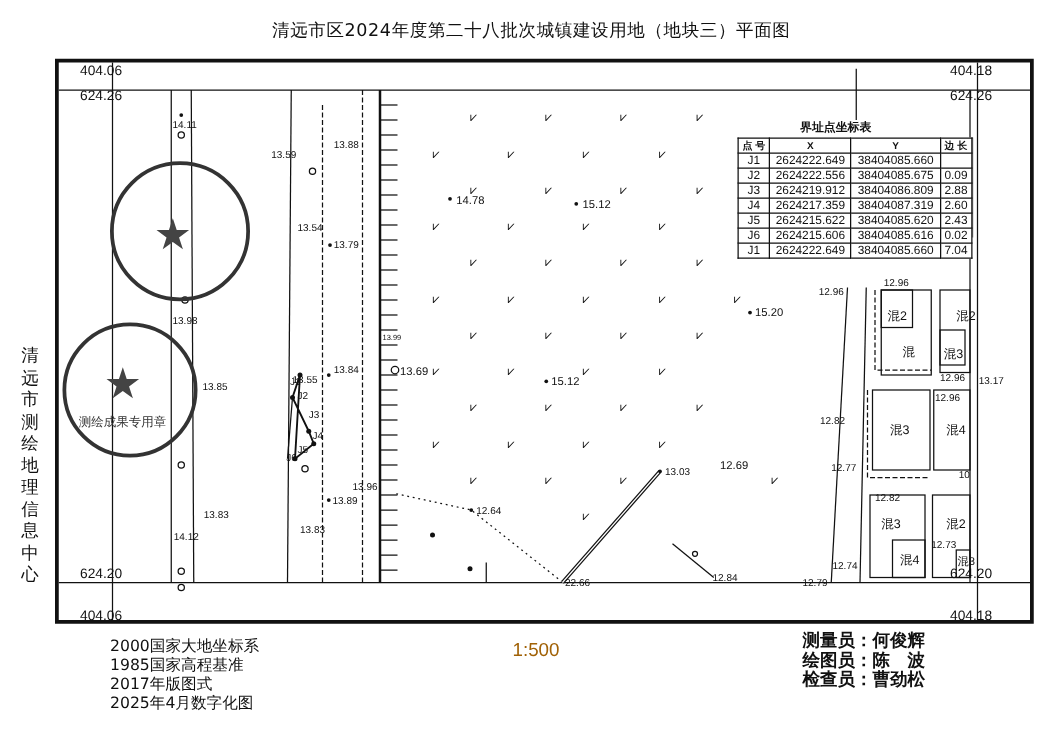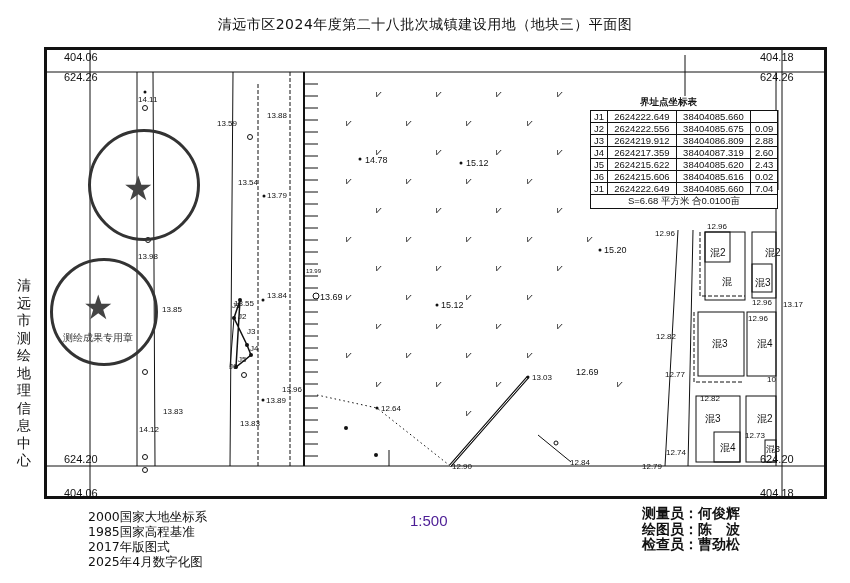"点 号" tr { html: none -> <tr> <th>点 号</th> <th>X</th> <th>Y</th> <th>边 长</th> </tr> }
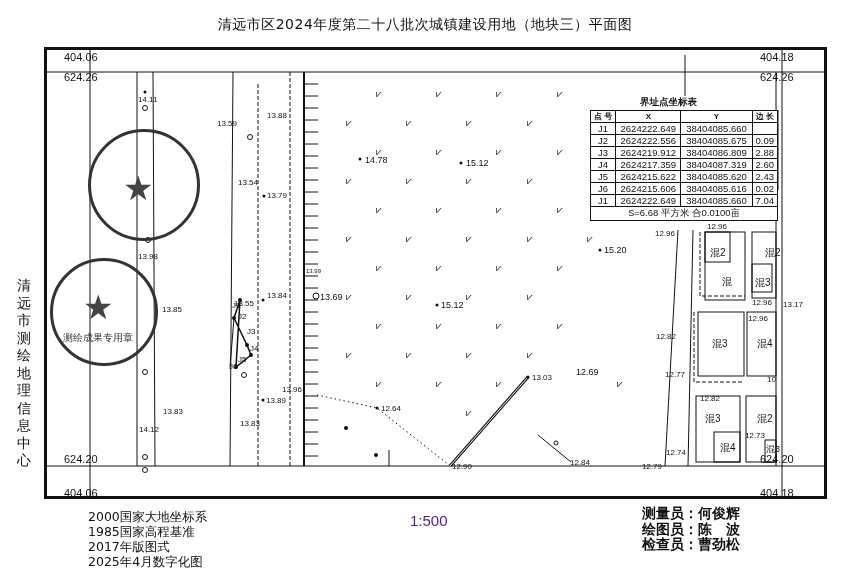"S=6.68 平方米 合0.0100亩" tr { html: <tr> <td>S=6.68 平方米 合0.0100亩</td> </tr> -> none }
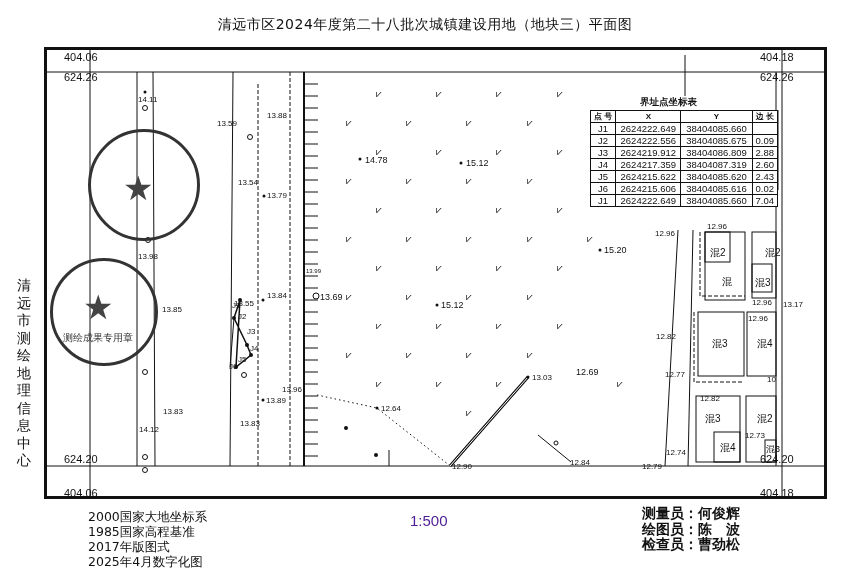"12.90" div.abs { text: 12.90 -> 22.66 }
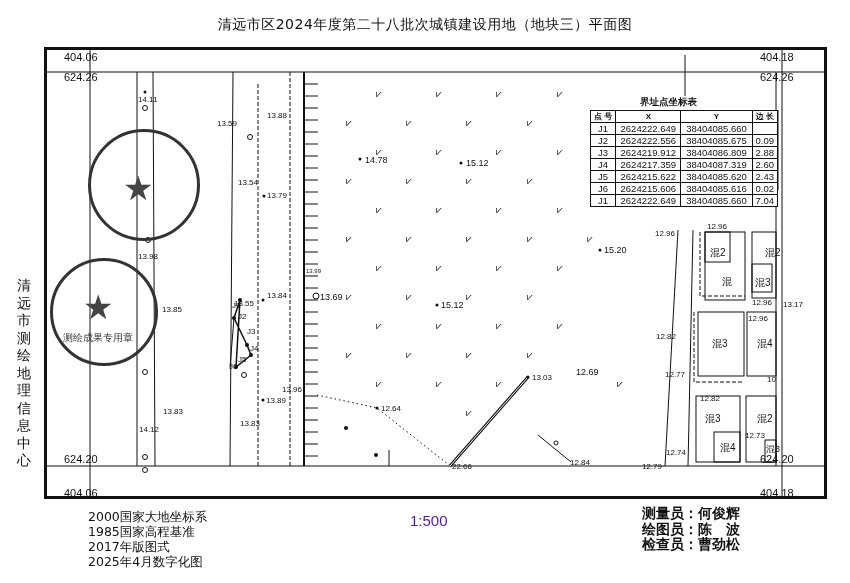"1:500" .scale { color: #4c1d95 -> #a16207 }
